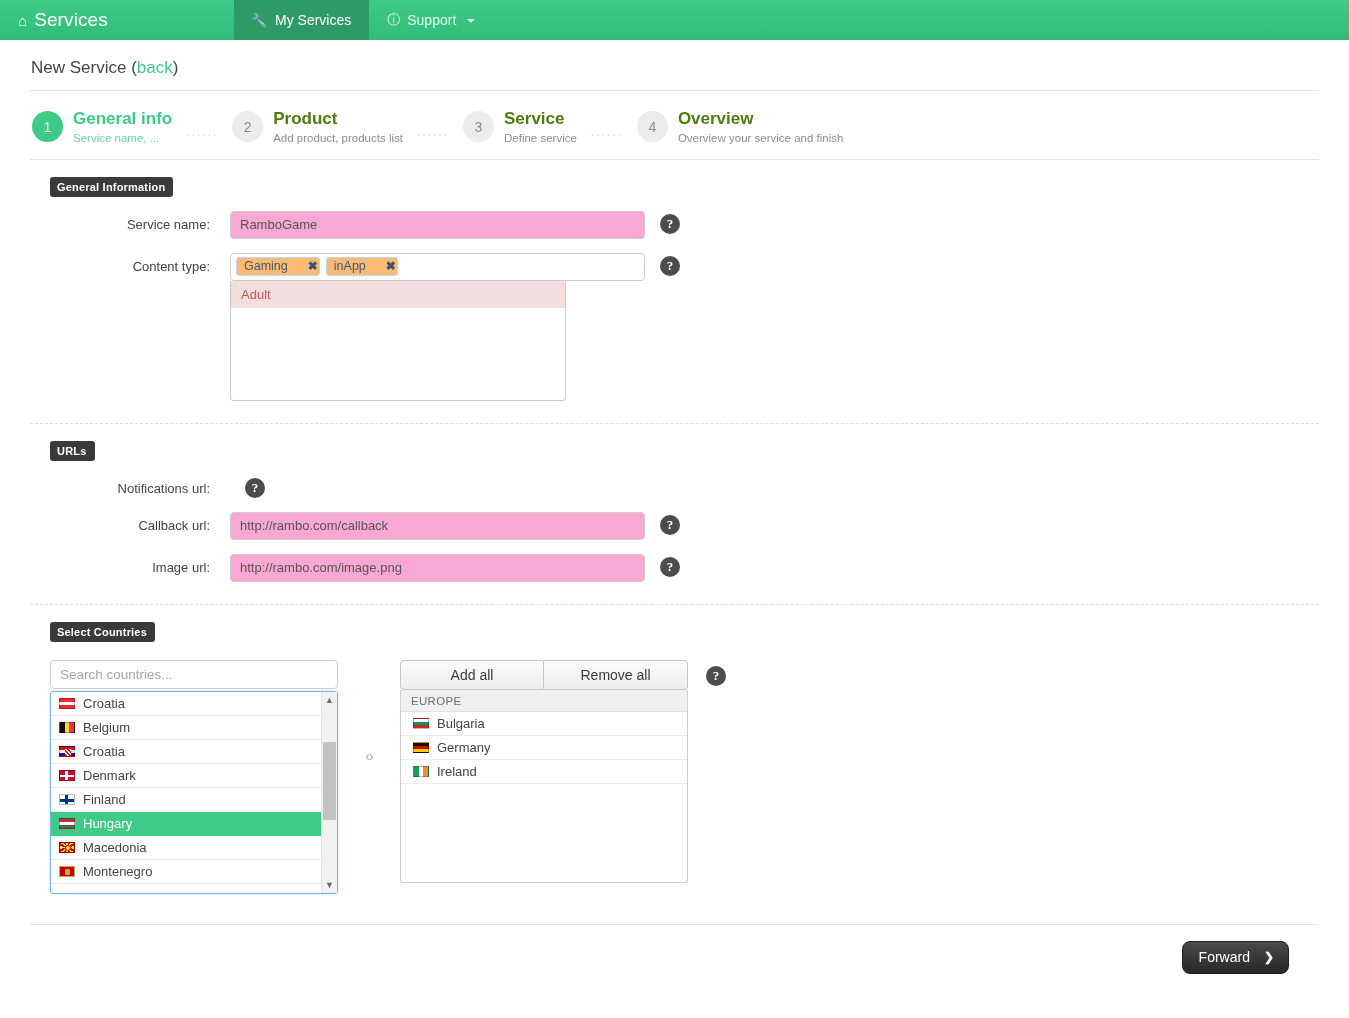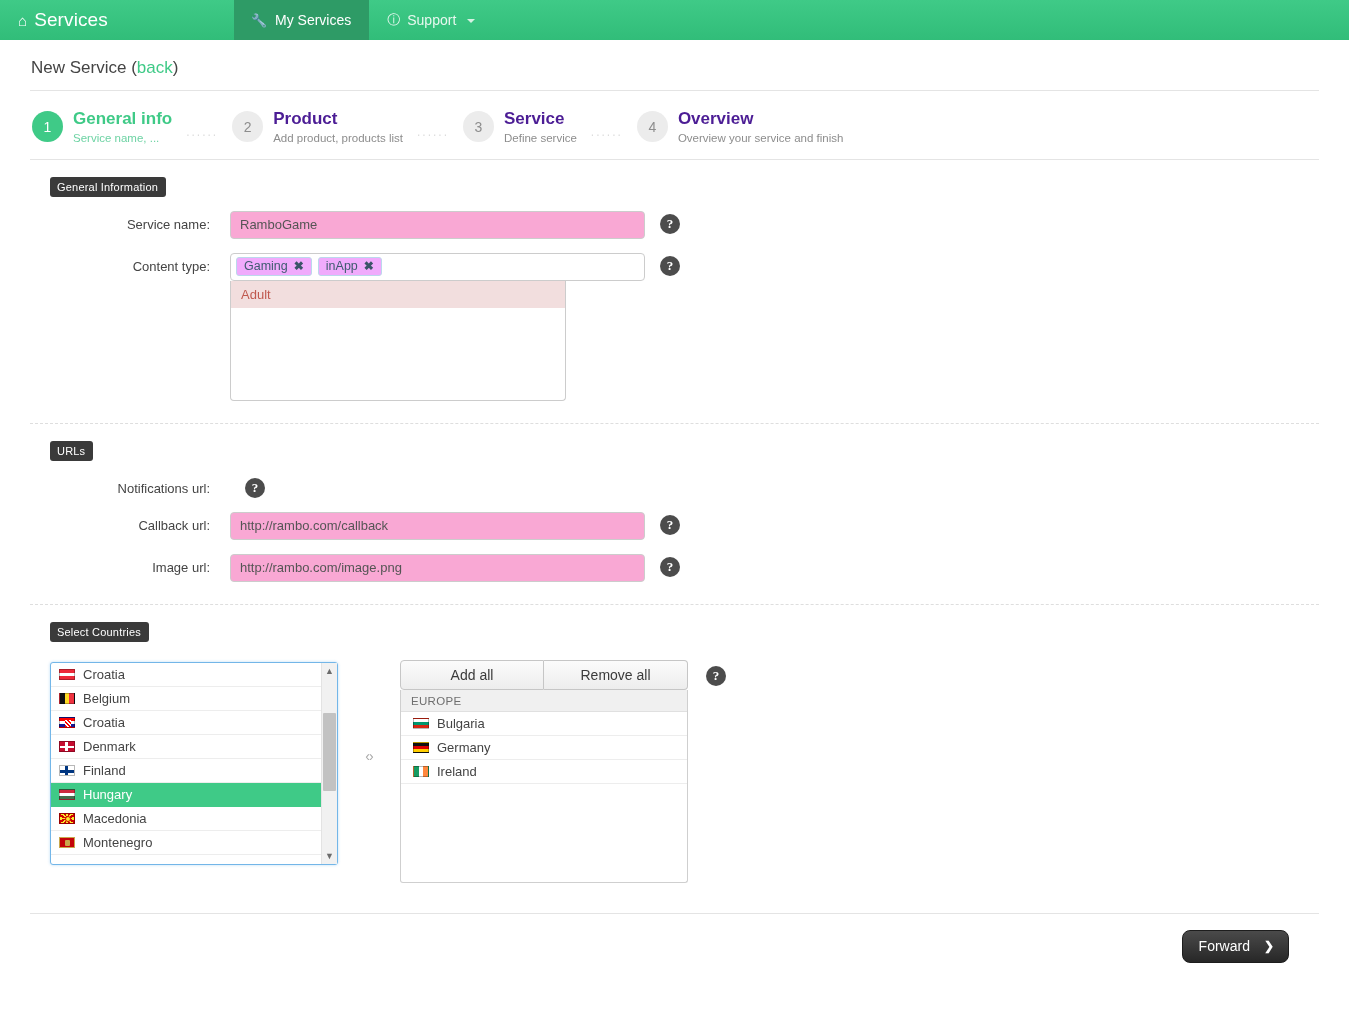"Product" .step-name { color: #4c1d95 -> #4d7c0f }
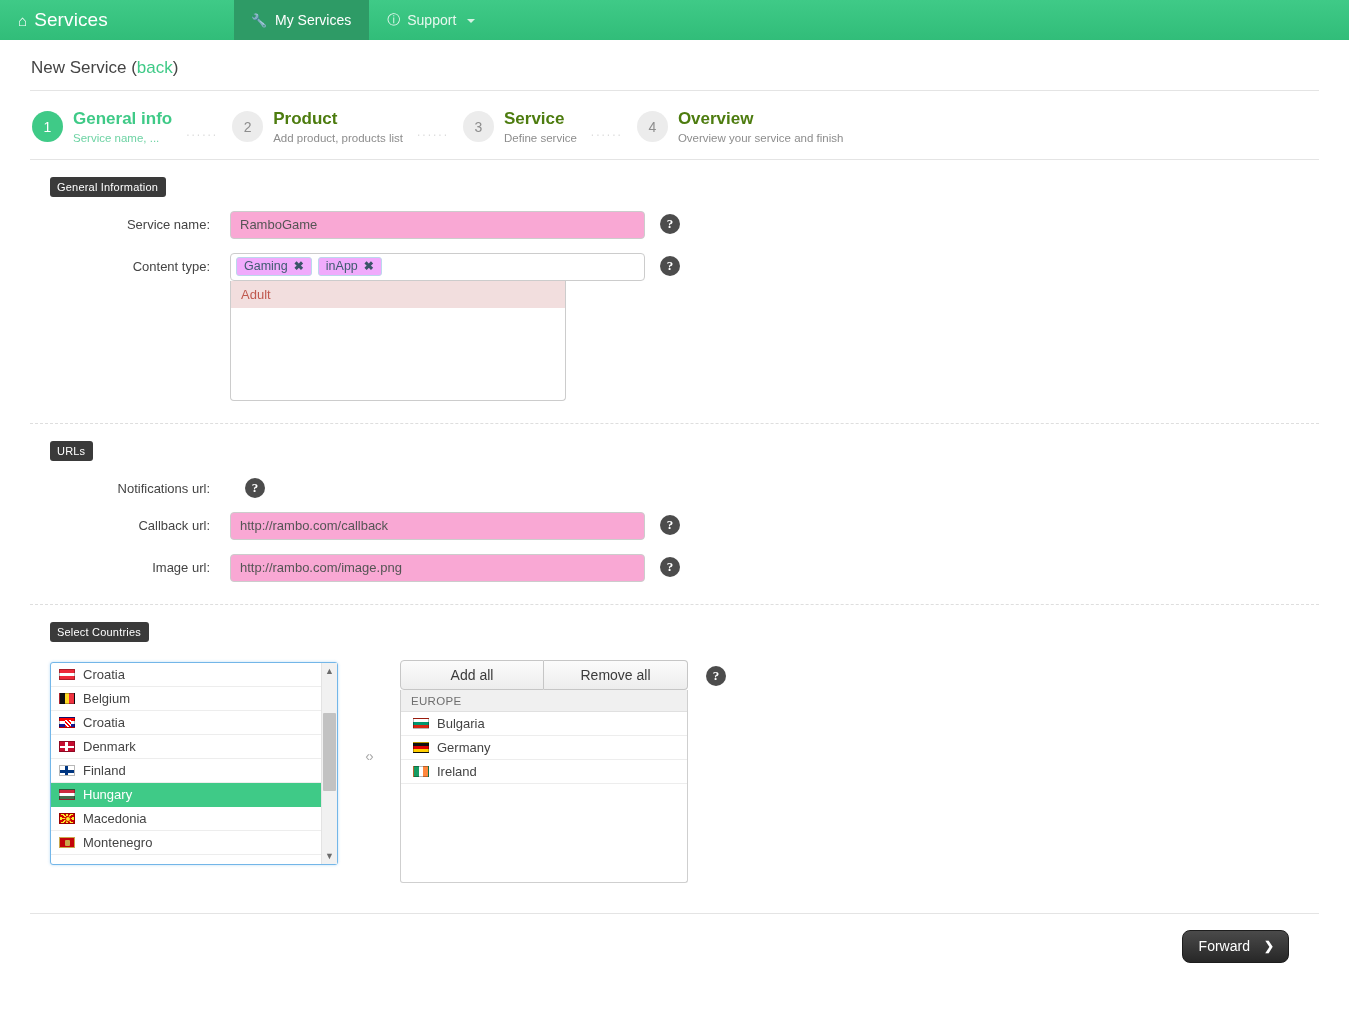"General Information" .sec-badge { font-weight: normal -> bold }
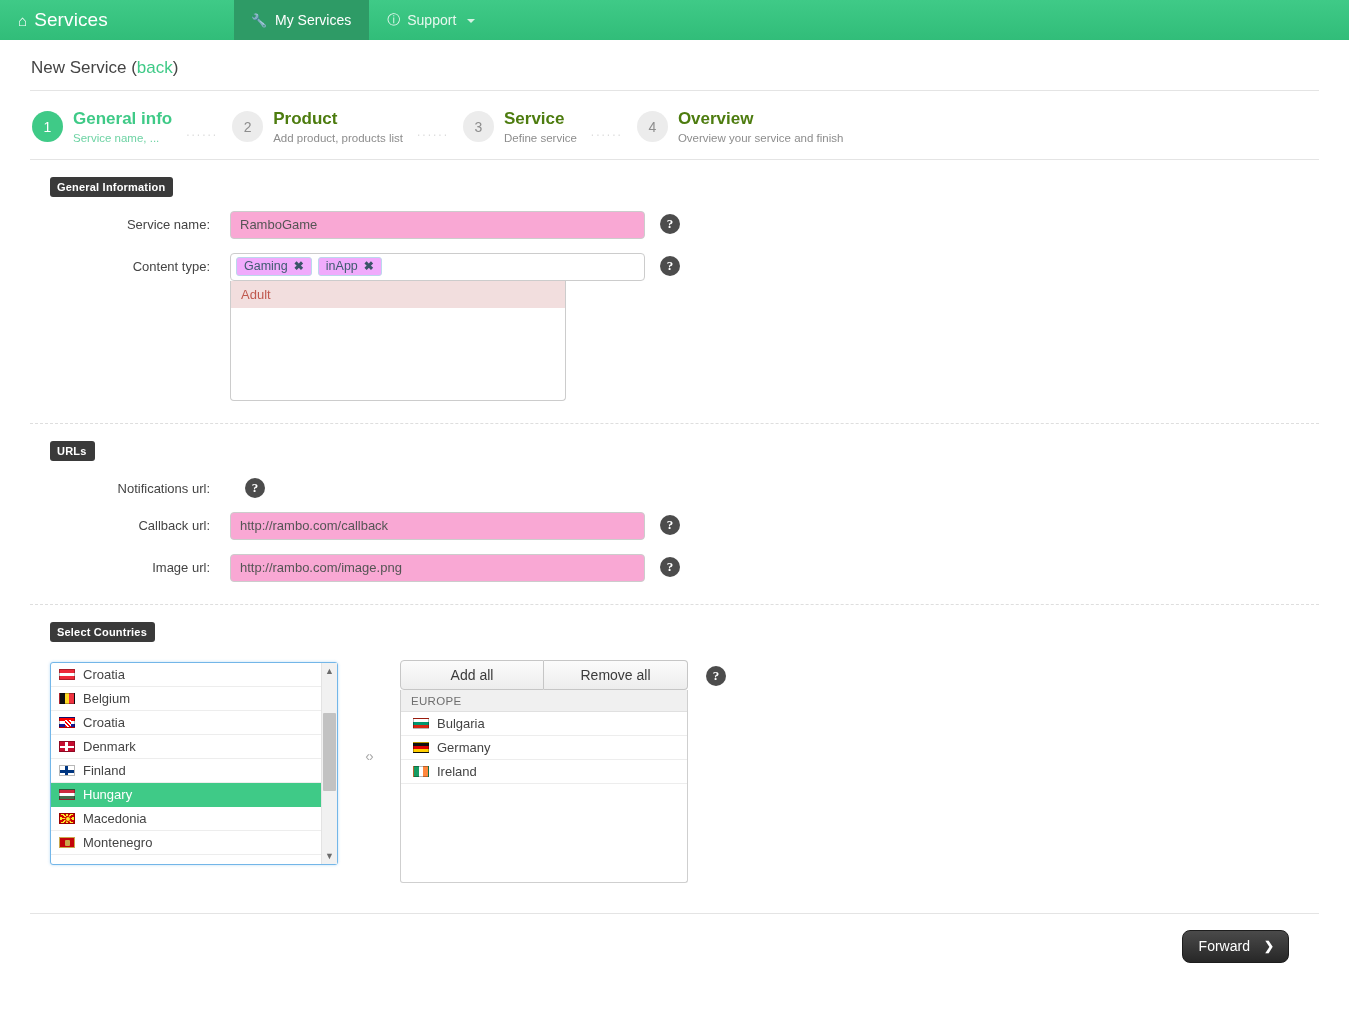"Gaming" .token { background: #f0abfc -> #fdba74; gap: 6px -> 20px; padding: 1px 7px 2px 7px -> 1px 1px 2px 7px }
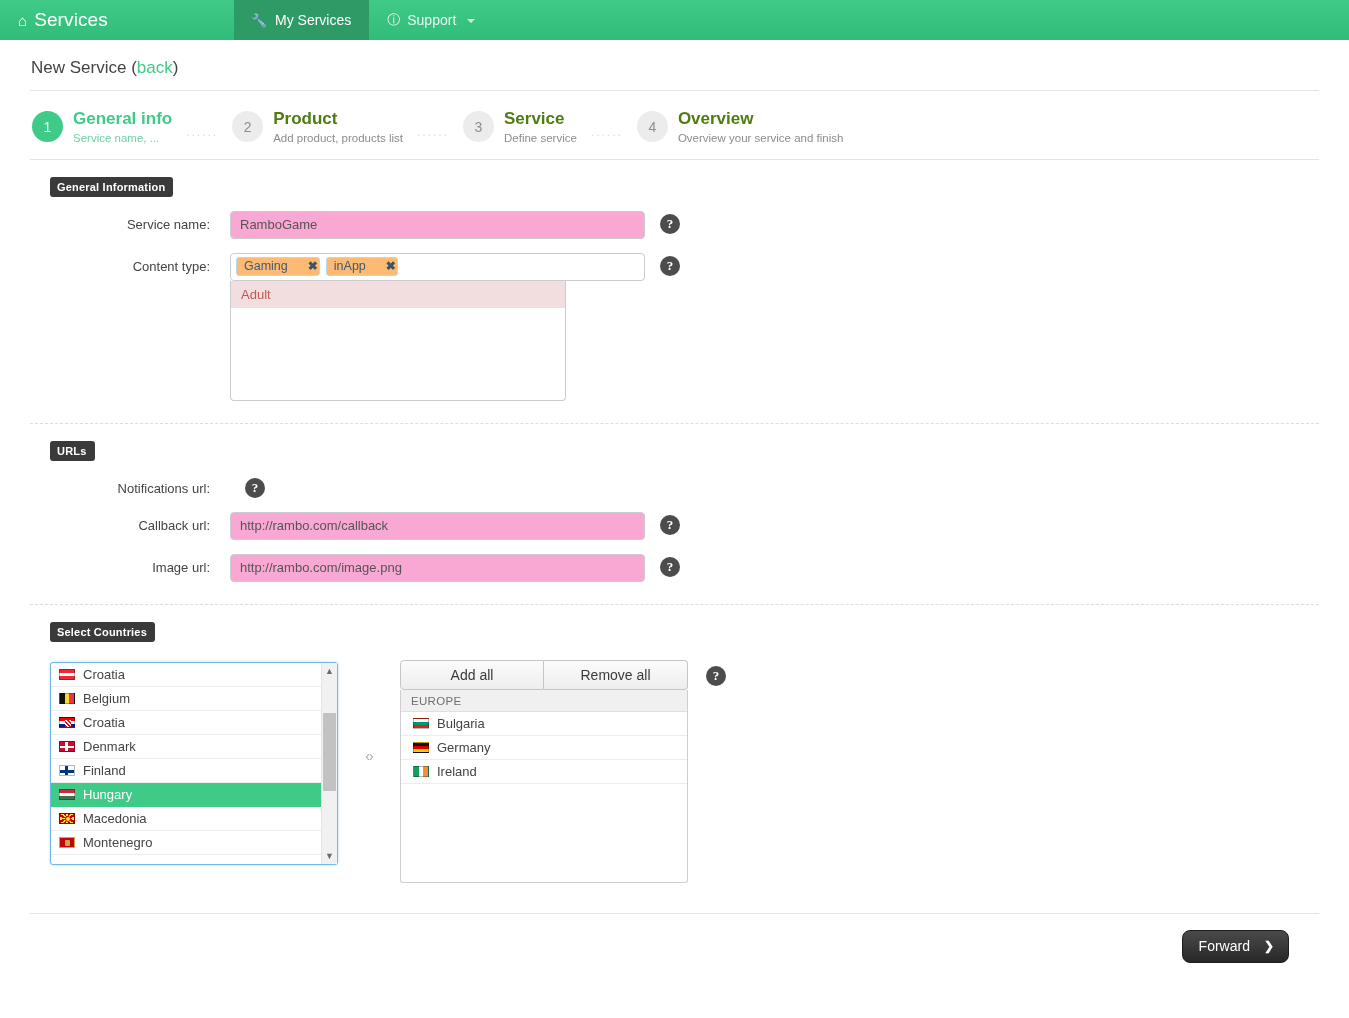"Search countries..." input.search-input { html: none -> <input> }
